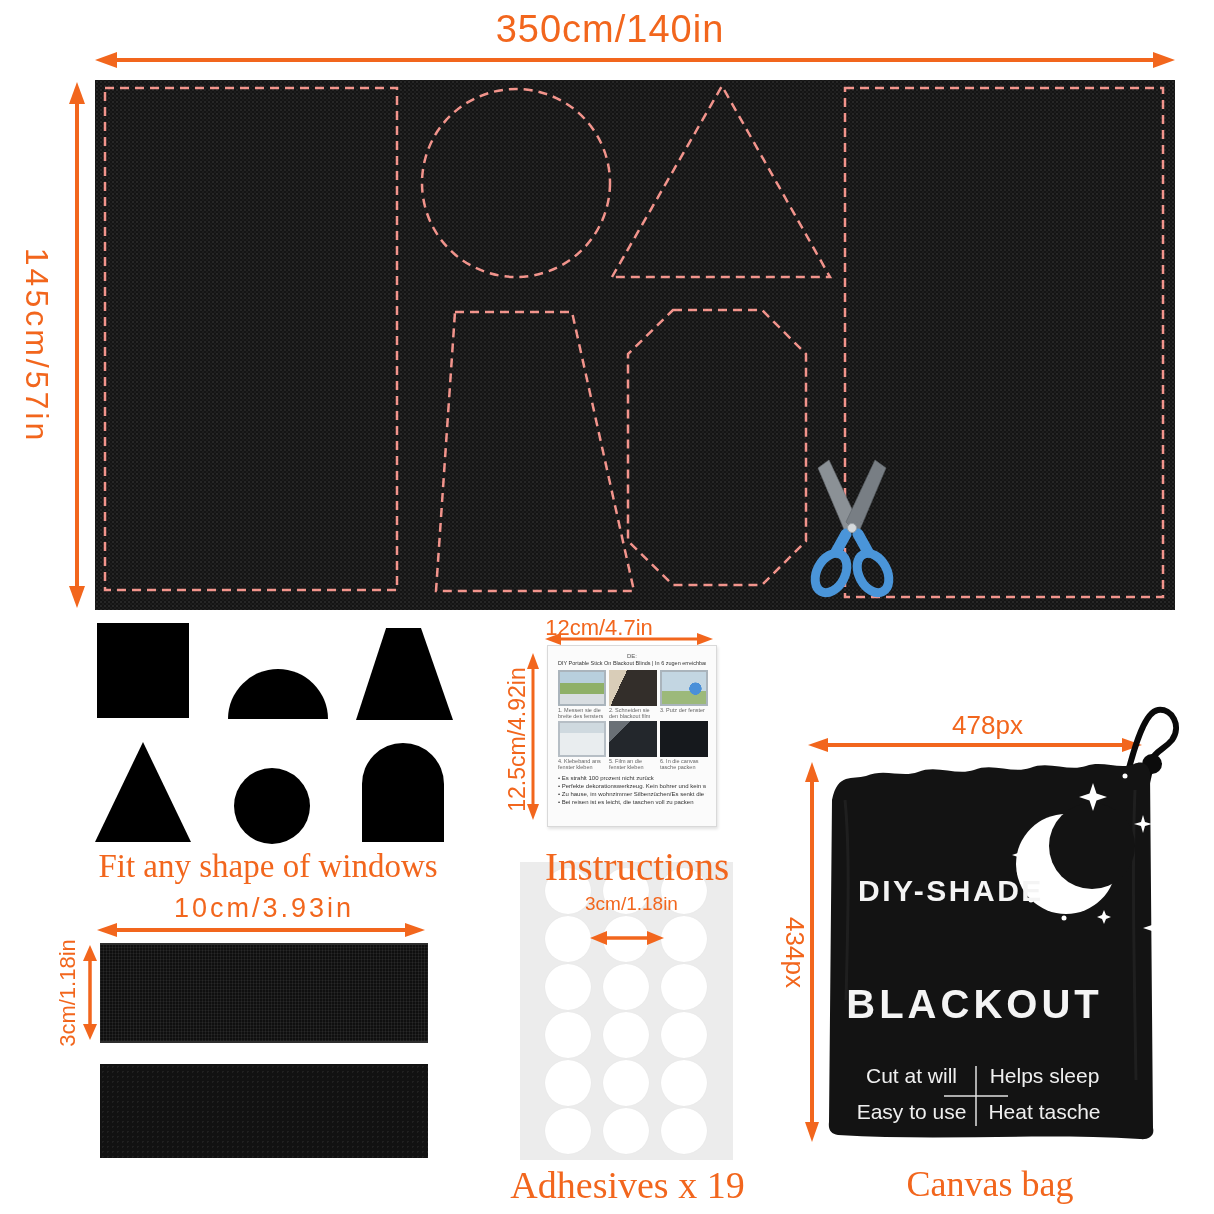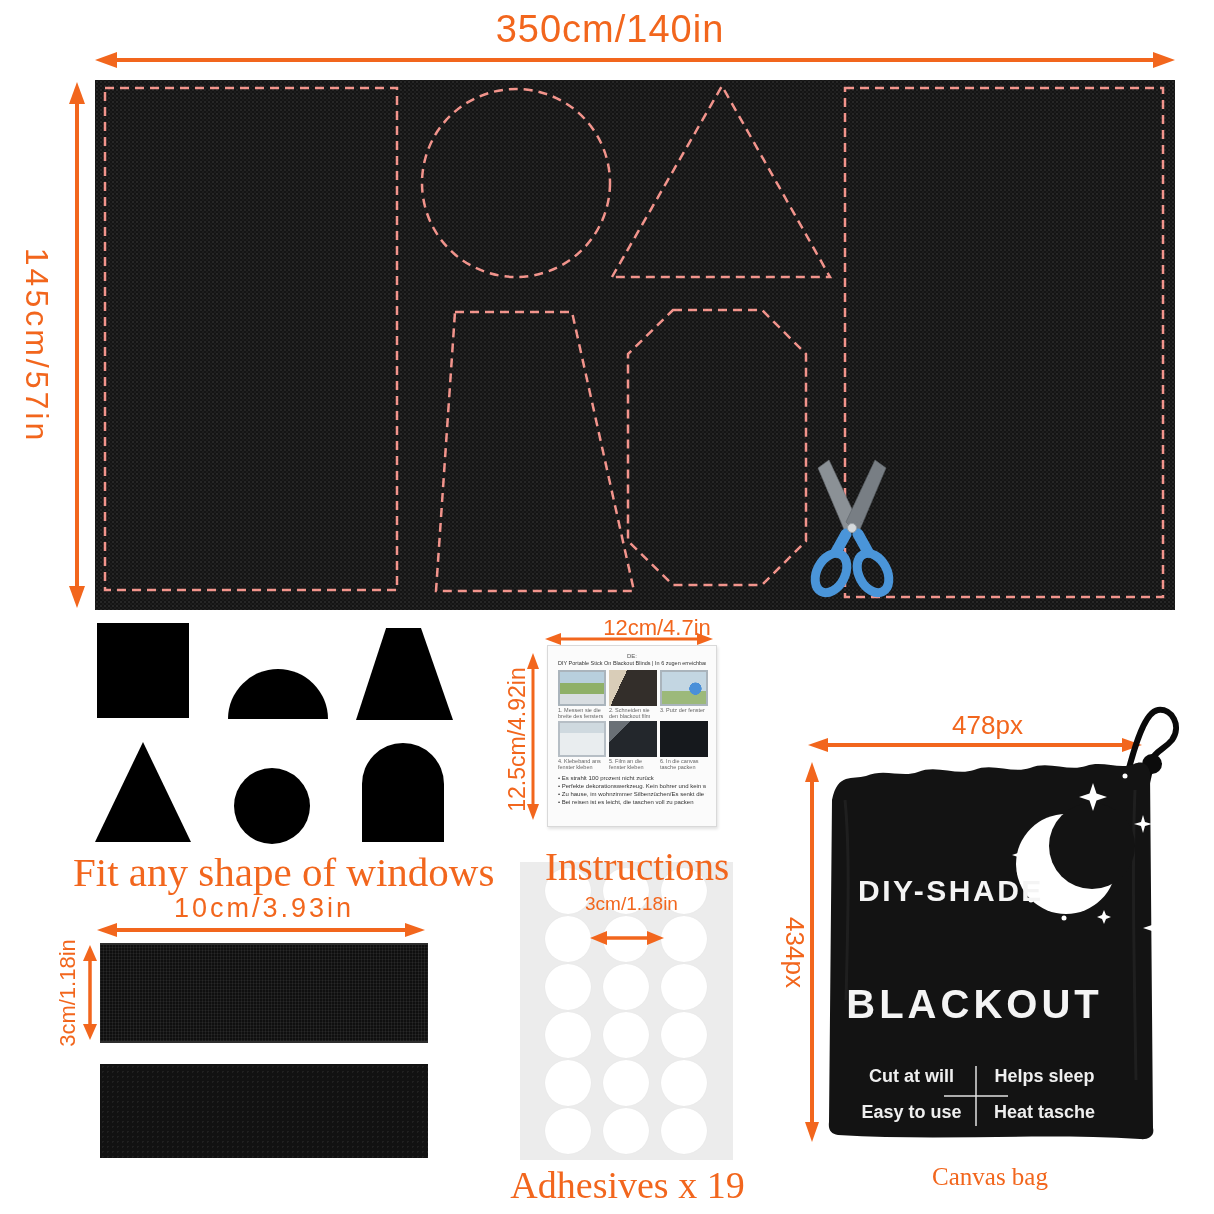"12cm/4.7in" div.abs { left: 572px -> 514px }
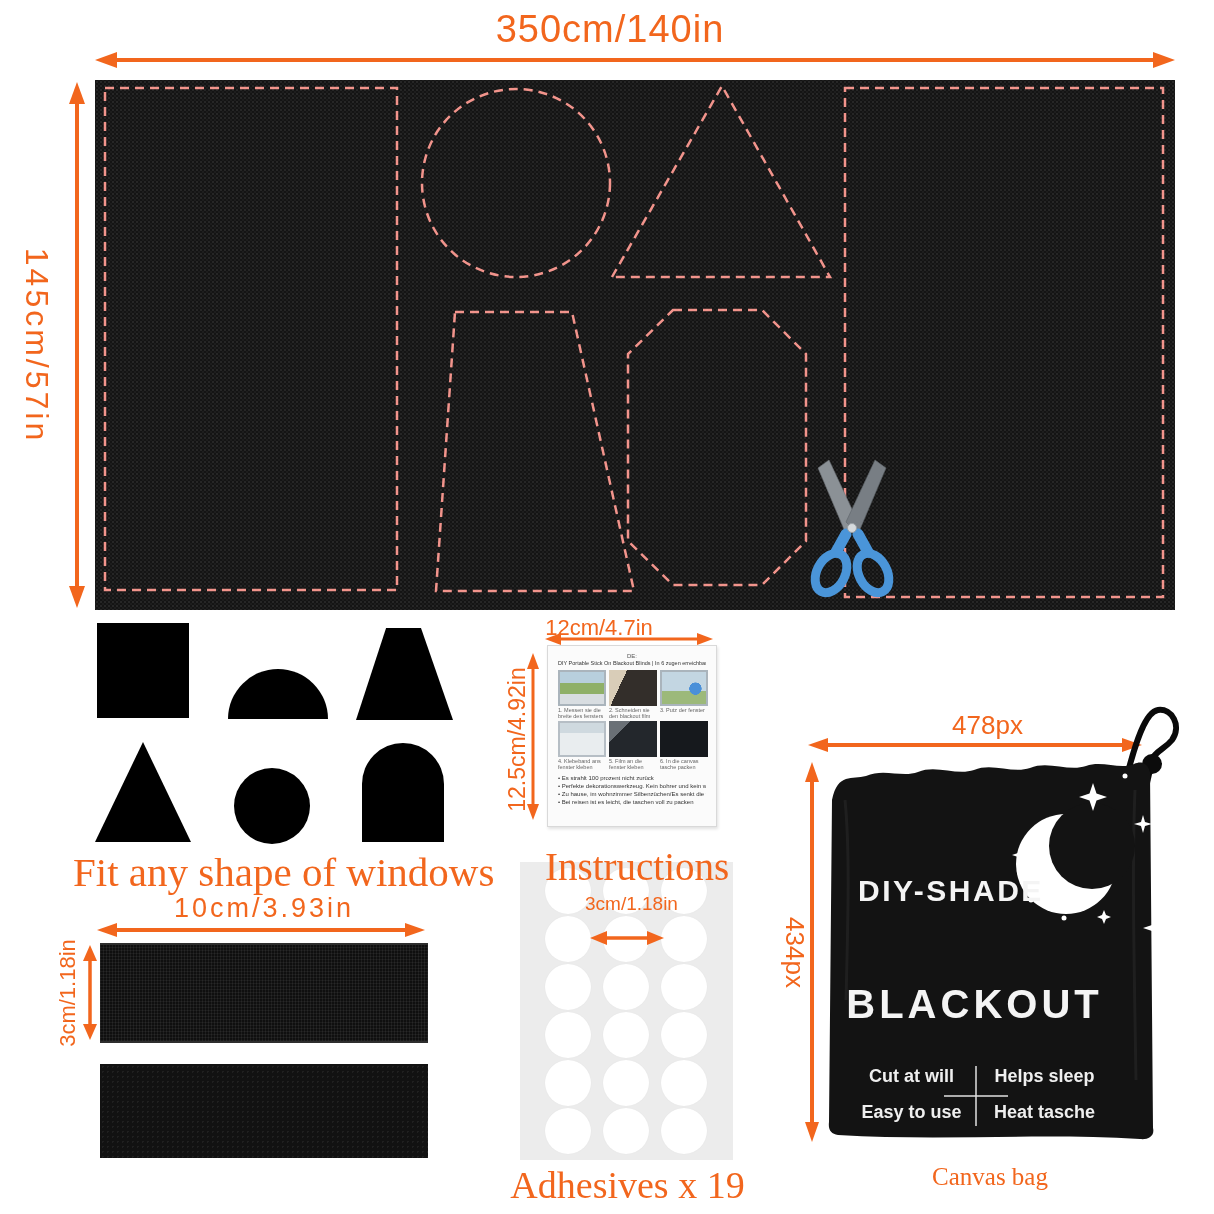"Fit any shape of windows" div.abs { font-size: 41px -> 33px }
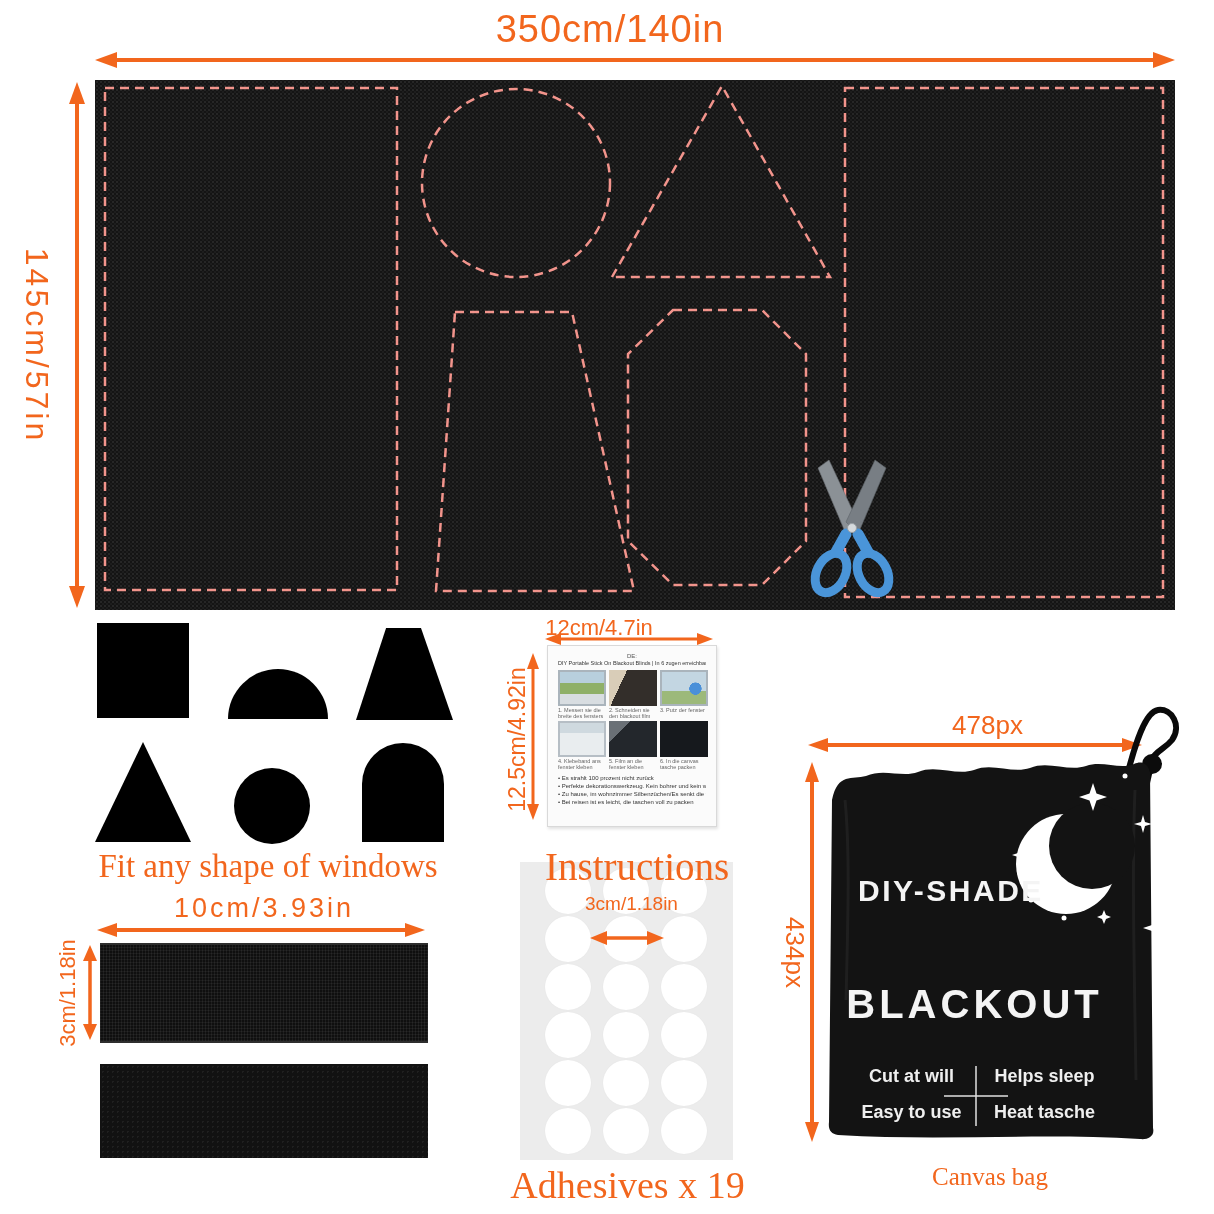"Cut at will" .feature { font-size: 18px -> 21px; font-weight: 700 -> 400 }
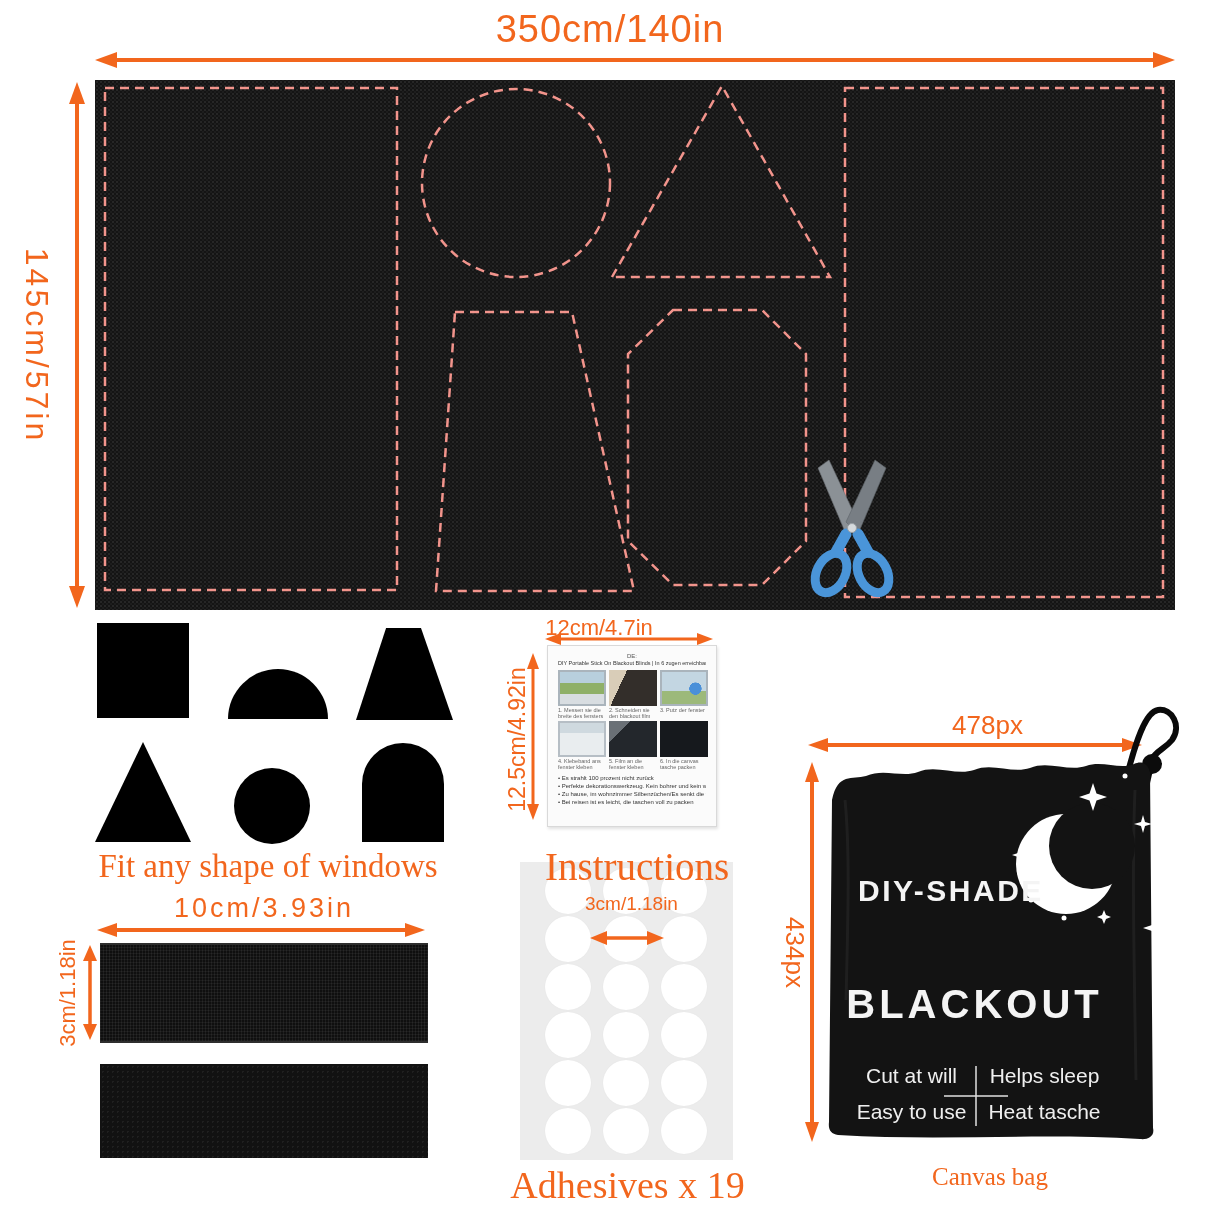"Canvas bag" div.abs { font-size: 25px -> 36px }
